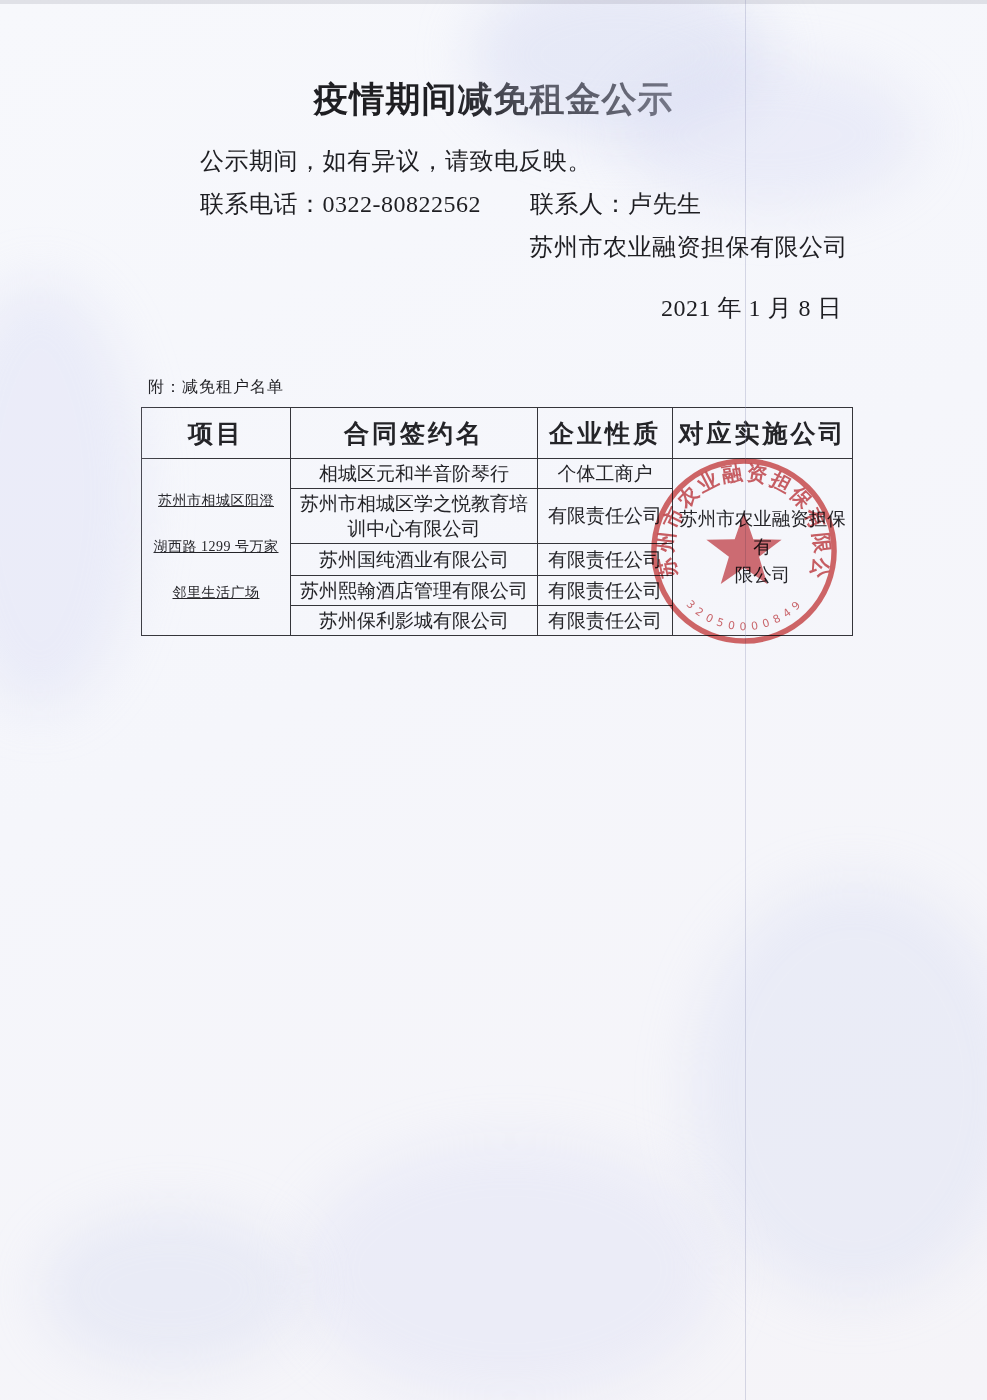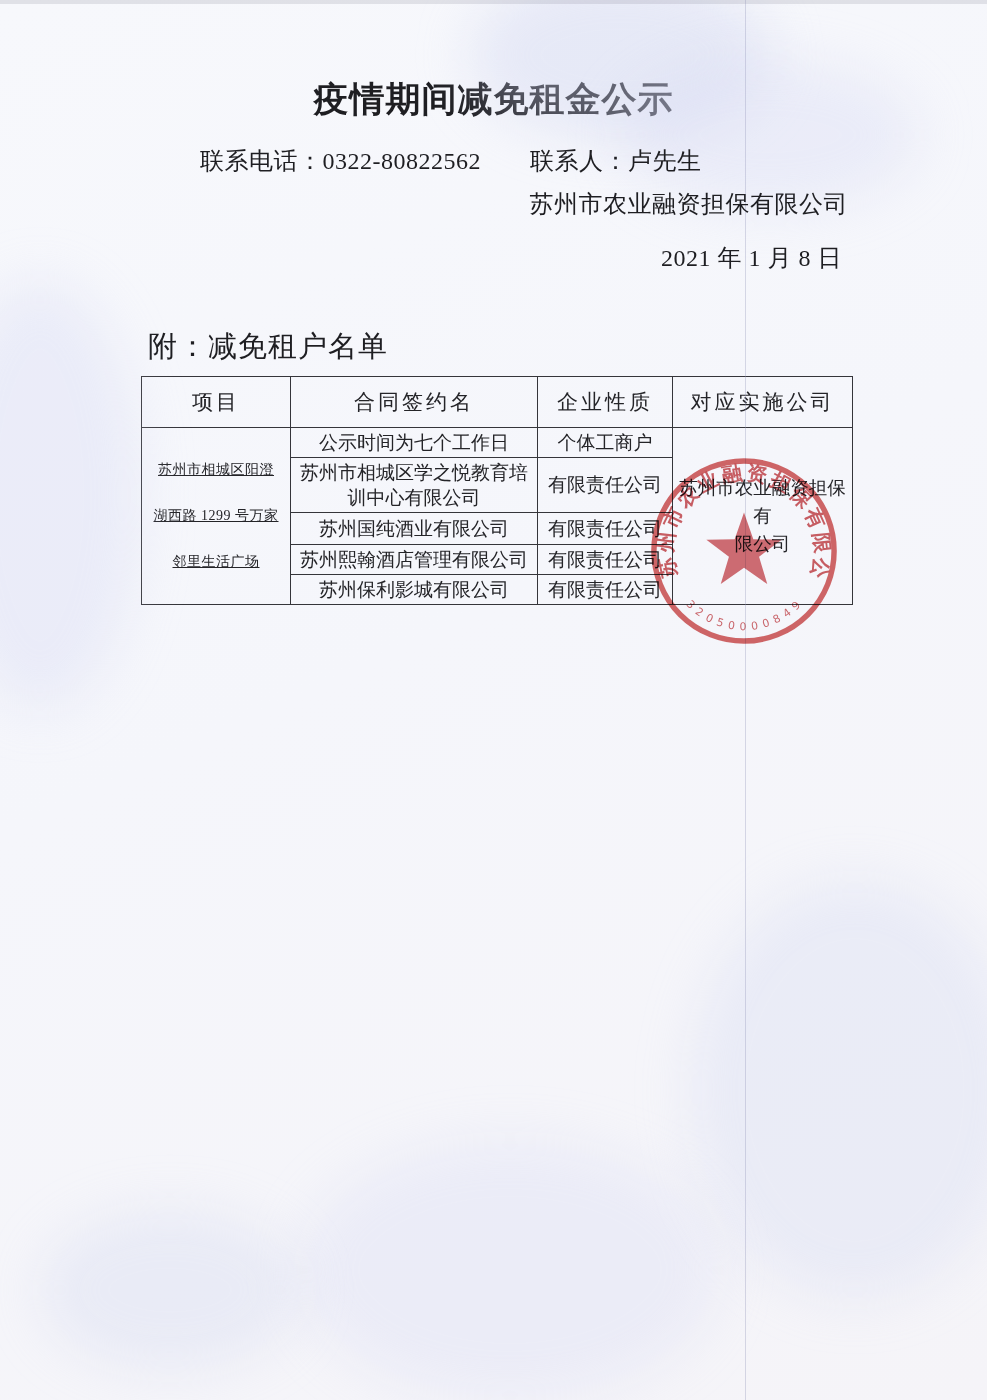"公示期间，如有异议，请致电反映。" p.para { html: none -> <p>公示期间，如有异议，请致电反映。</p> }
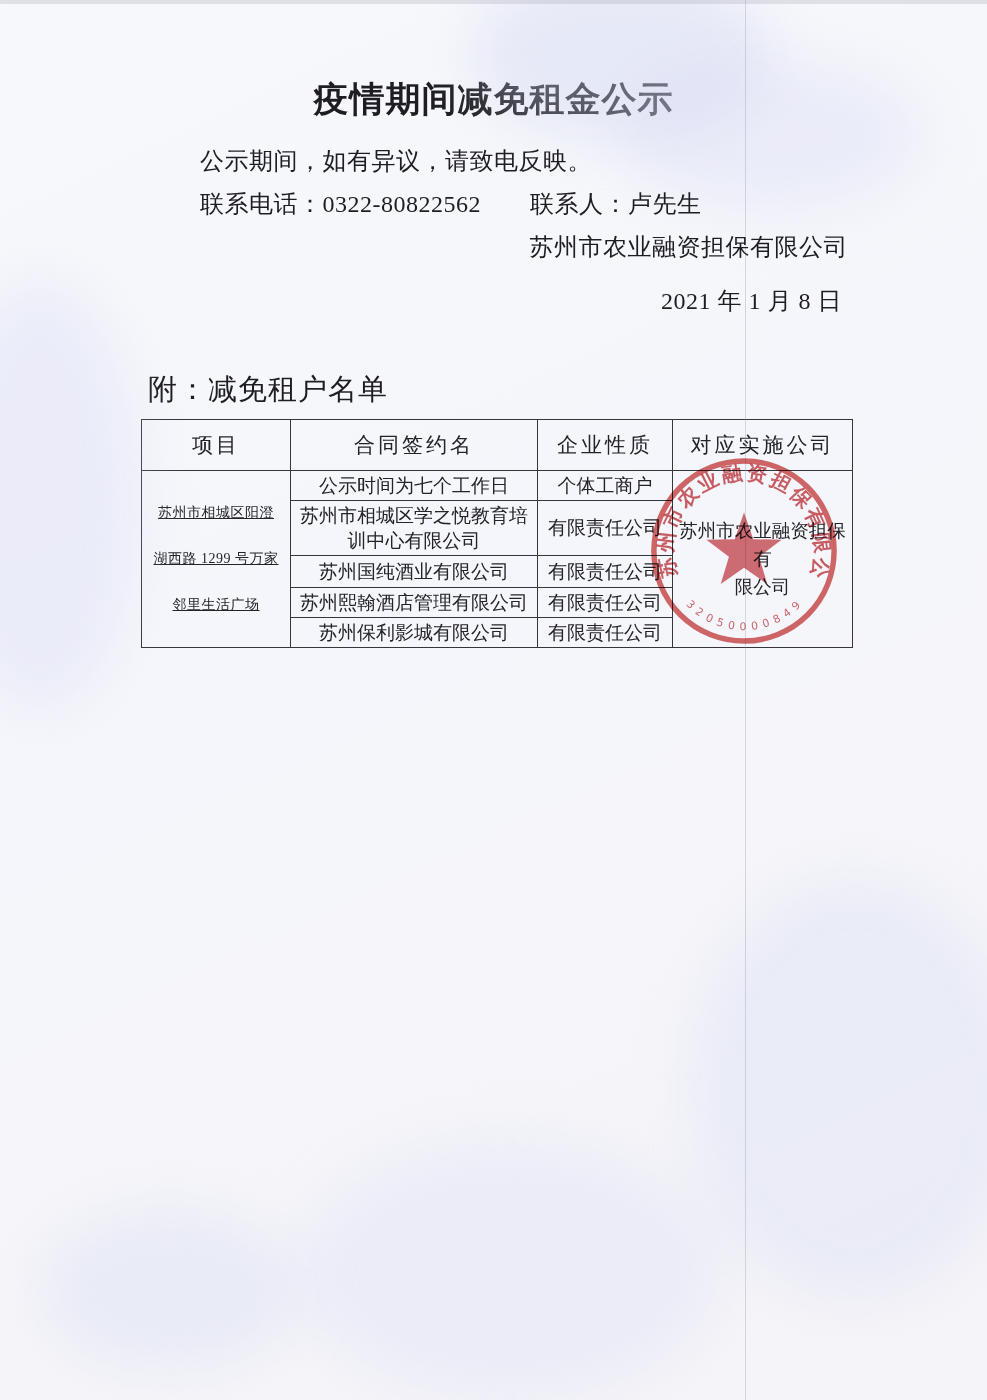"2021 年 1 月 8" .sign-date { margin-top: 11px -> 18px }
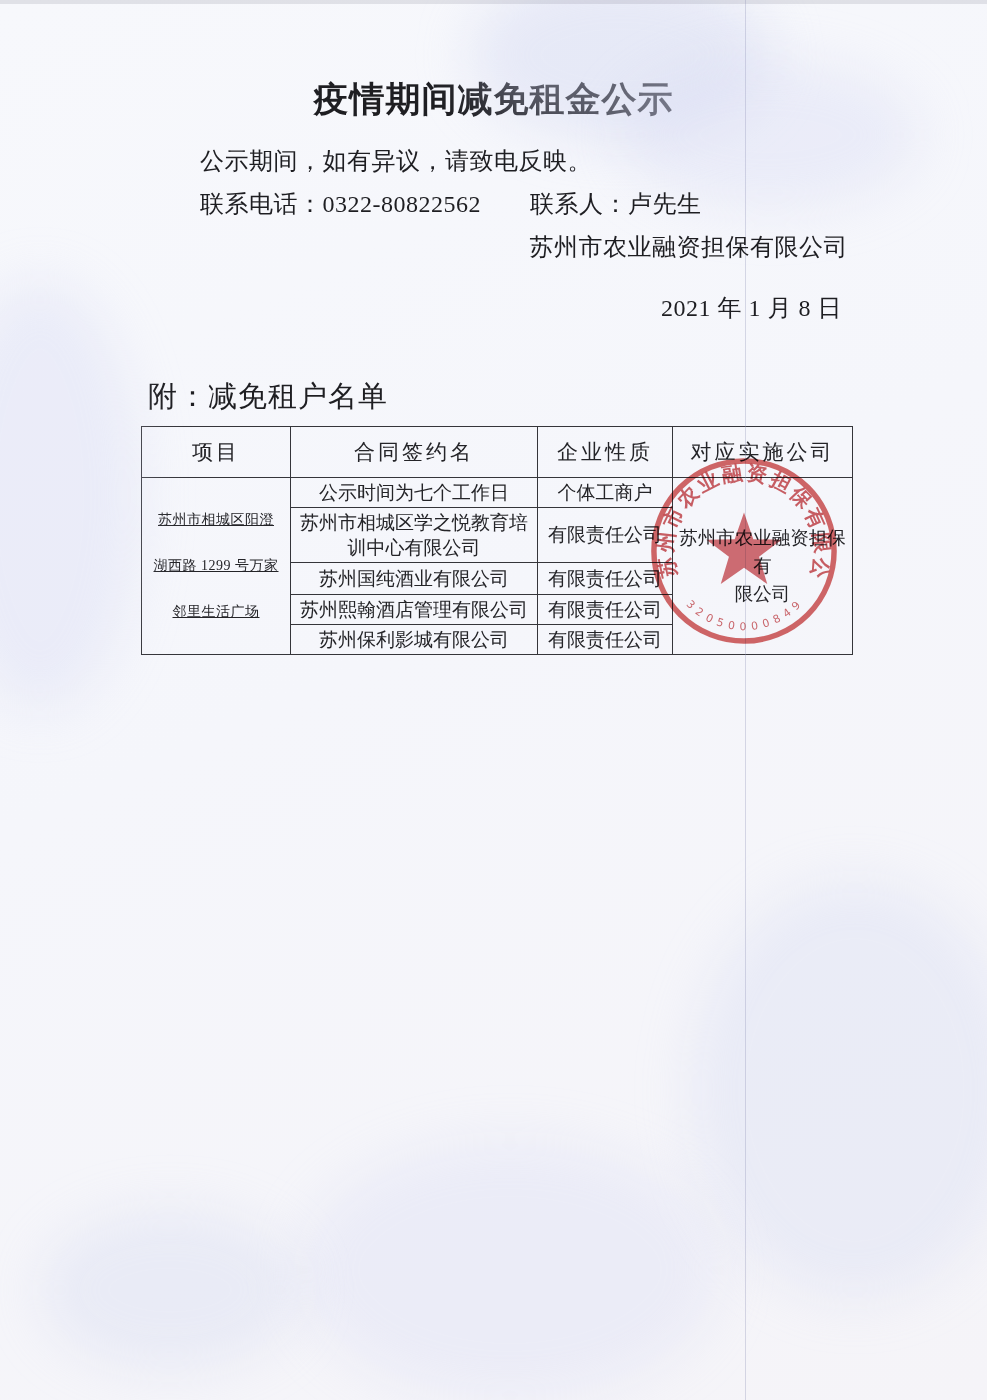"附：减免租户名单" .attachment-label { font-size: 29px -> 16px }
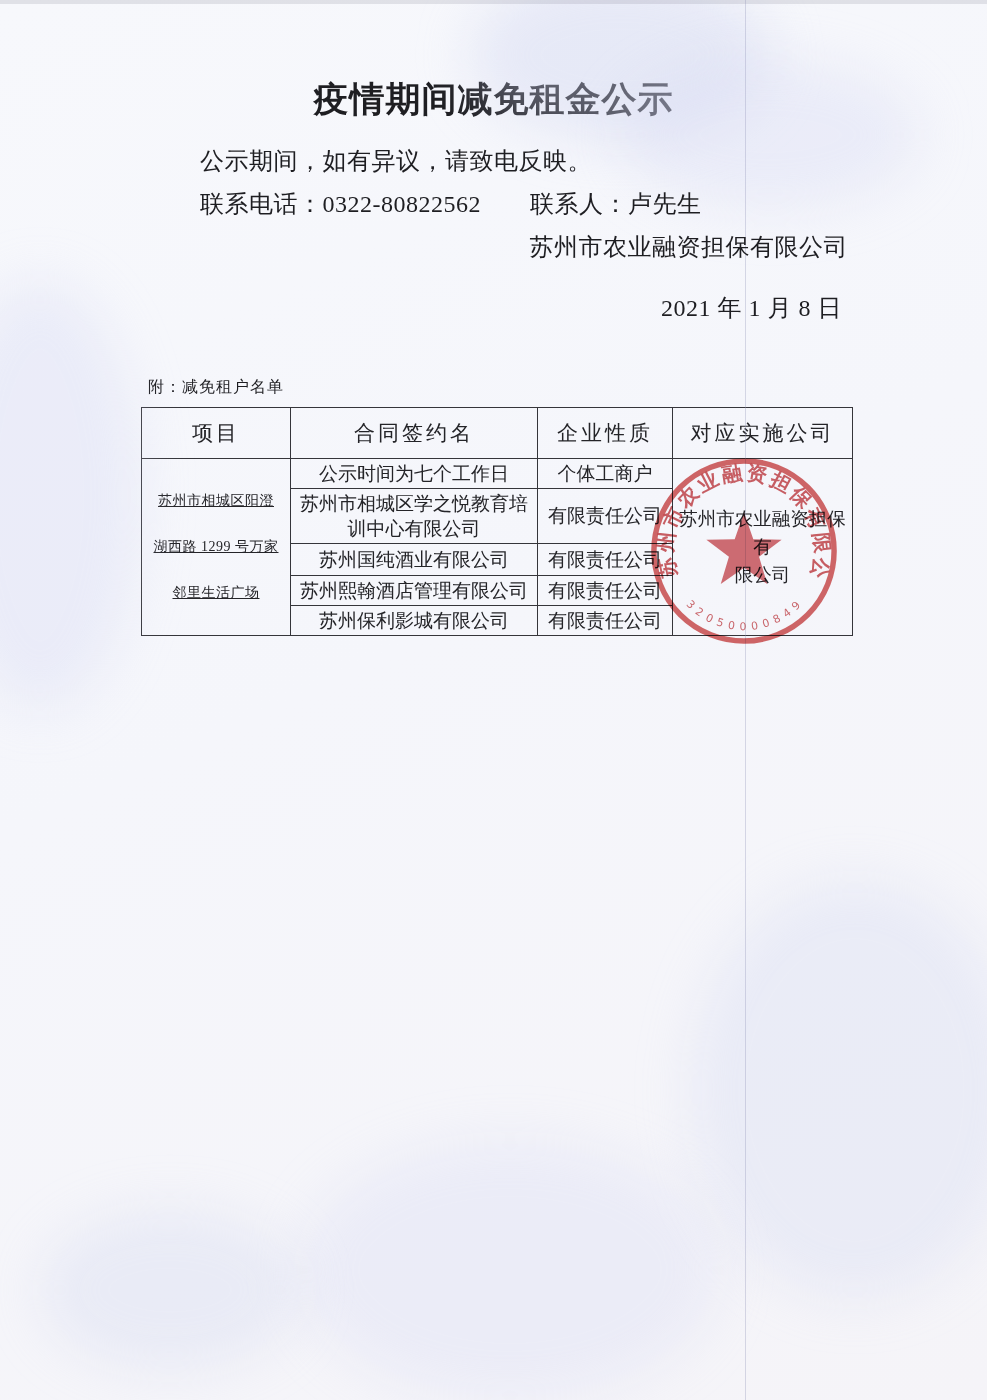"项目" table.tenant th { font-size: 21px -> 25px; font-weight: normal -> bold }
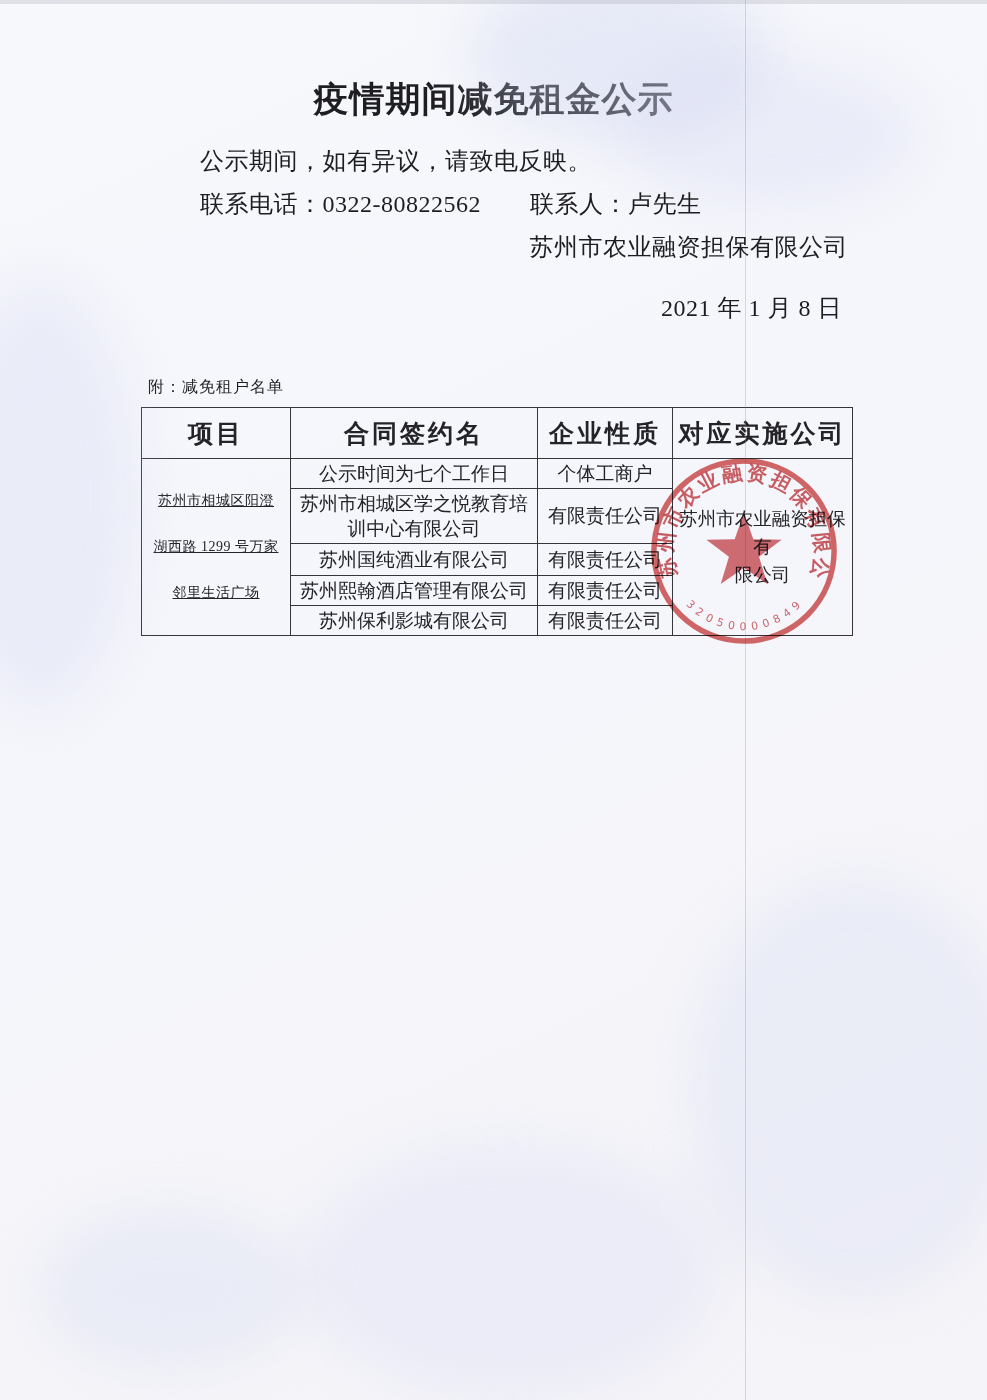"公示时间为七个工作日" td.contract-cell { text: 公示时间为七个工作日 -> 相城区元和半音阶琴行 }
